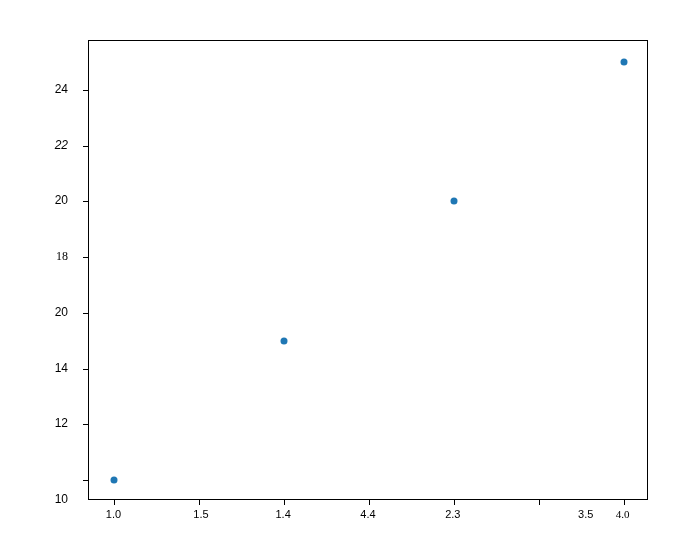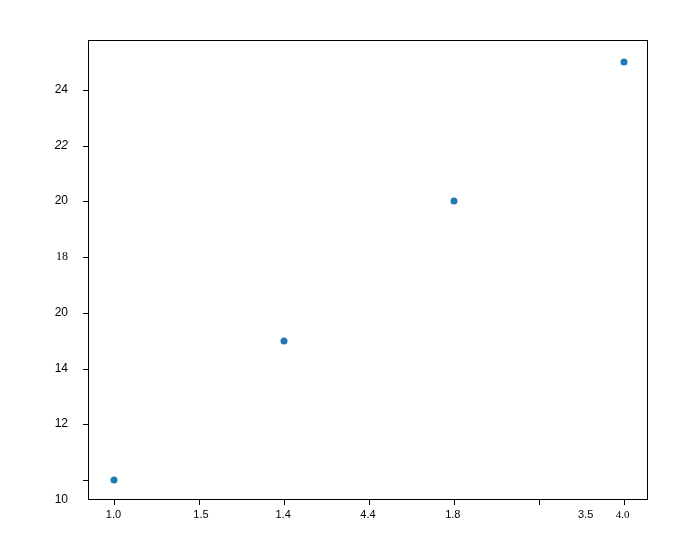"1.8" div.x-label { text: 1.8 -> 2.3 }
